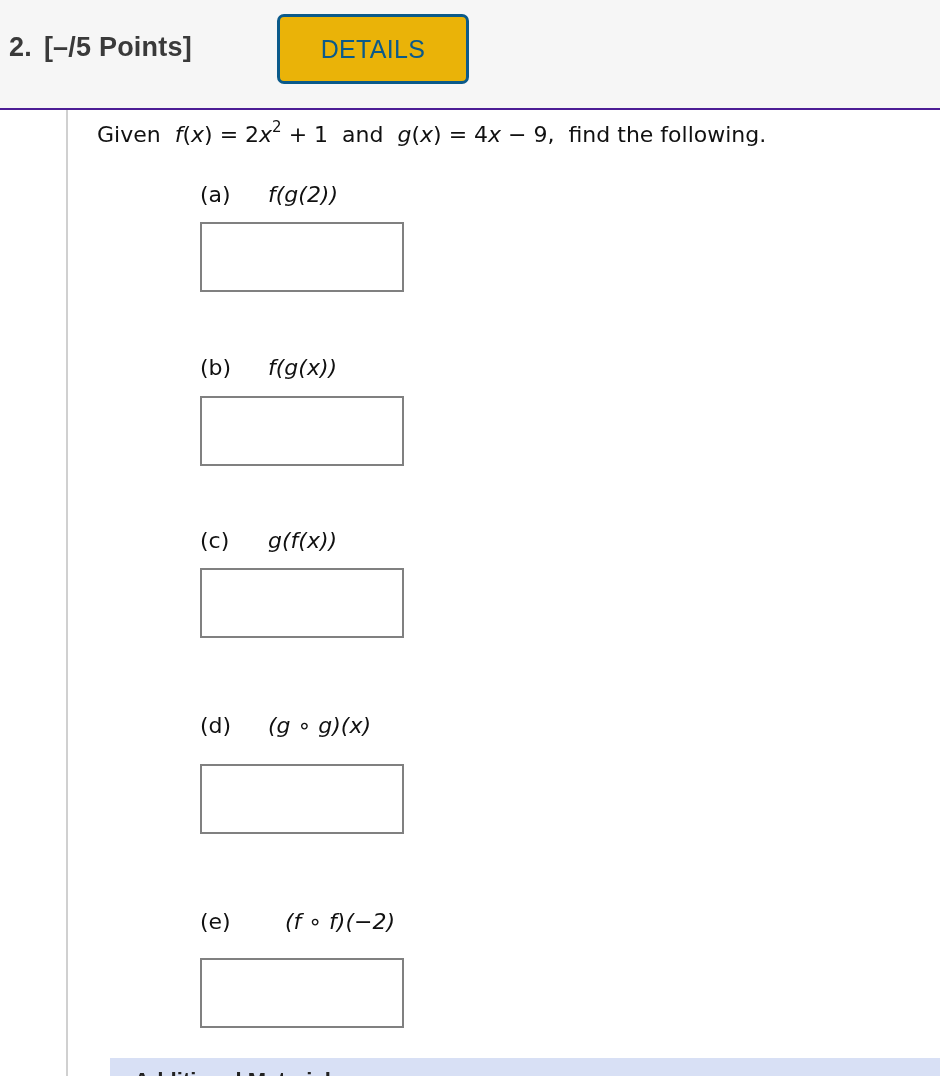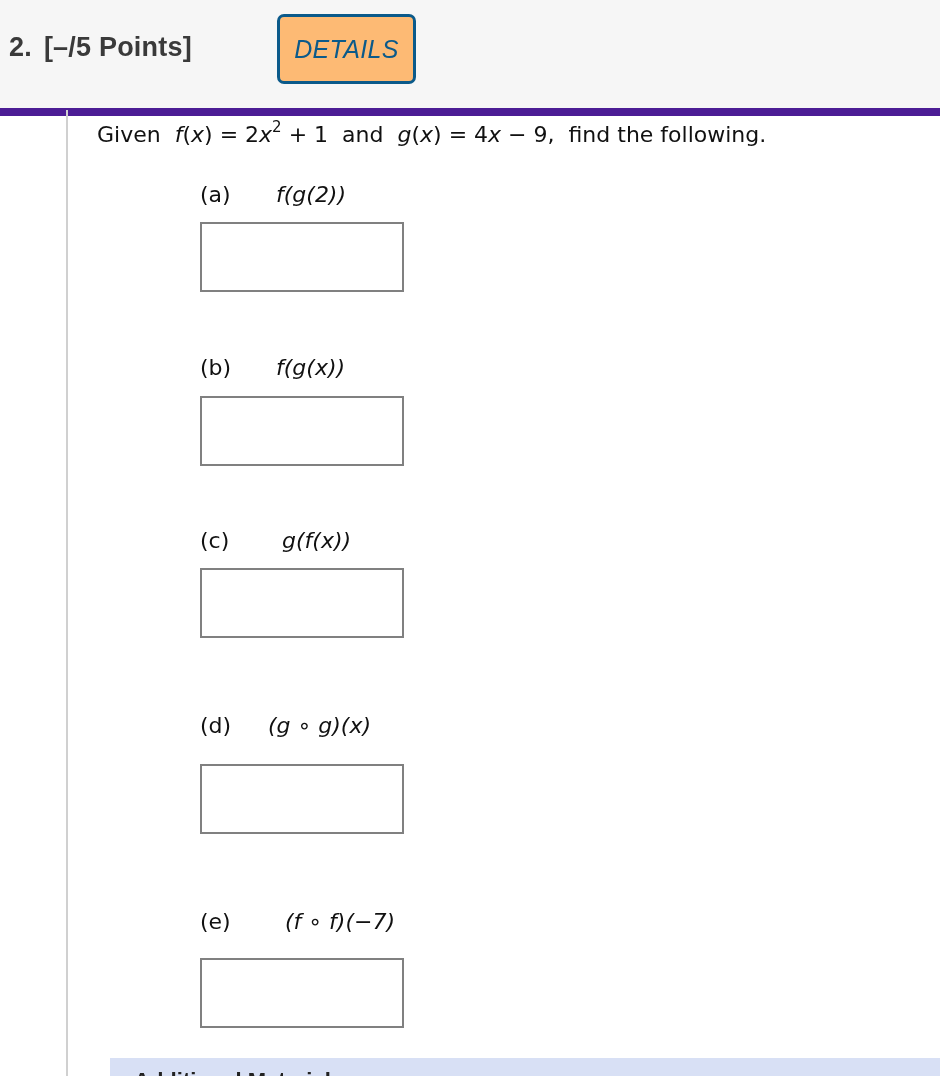"2. [–/5 Points]" .header { border-bottom: 8px solid #4c1d95 -> 2px solid #4c1d95 }
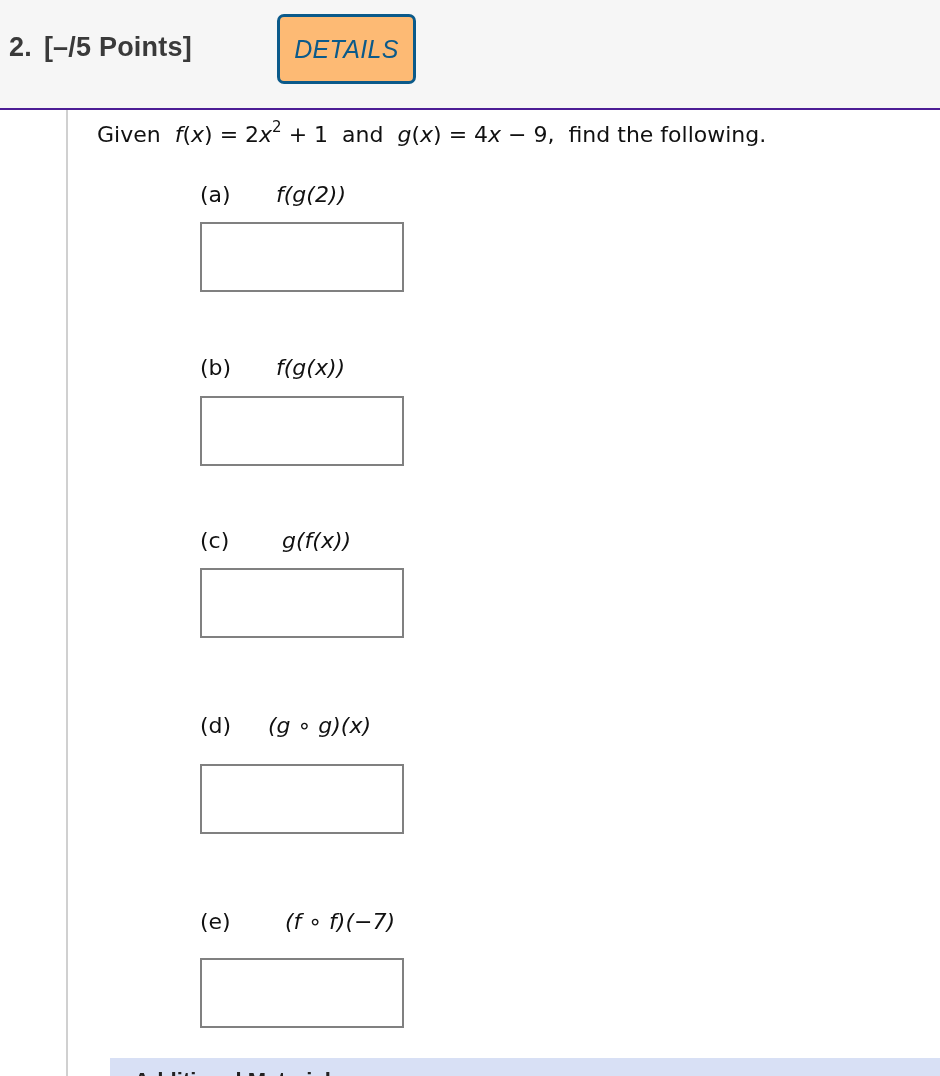"DETAILS" .details-btn { background: #fdba74 -> #eab308; font-style: italic -> none; width: 139px -> 192px }
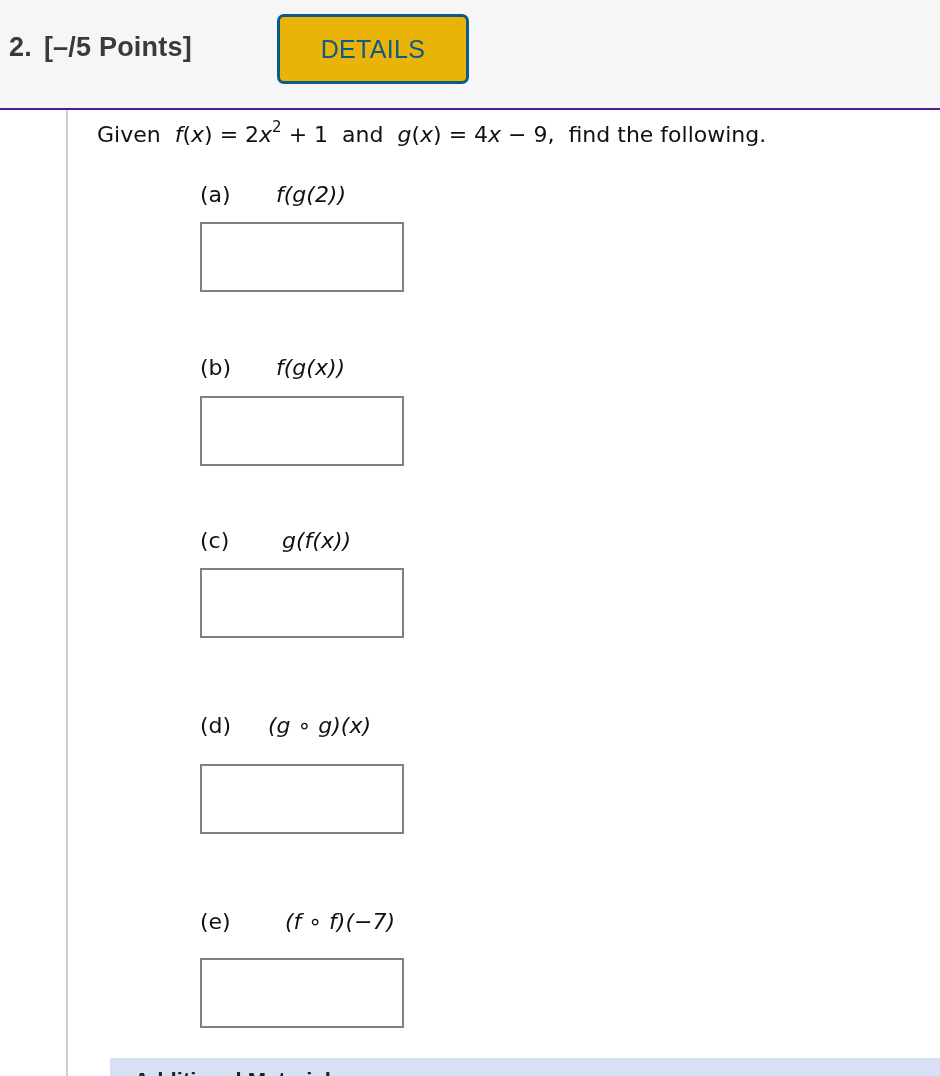"f(g(2))" .part-expr { left: 276px -> 268px }
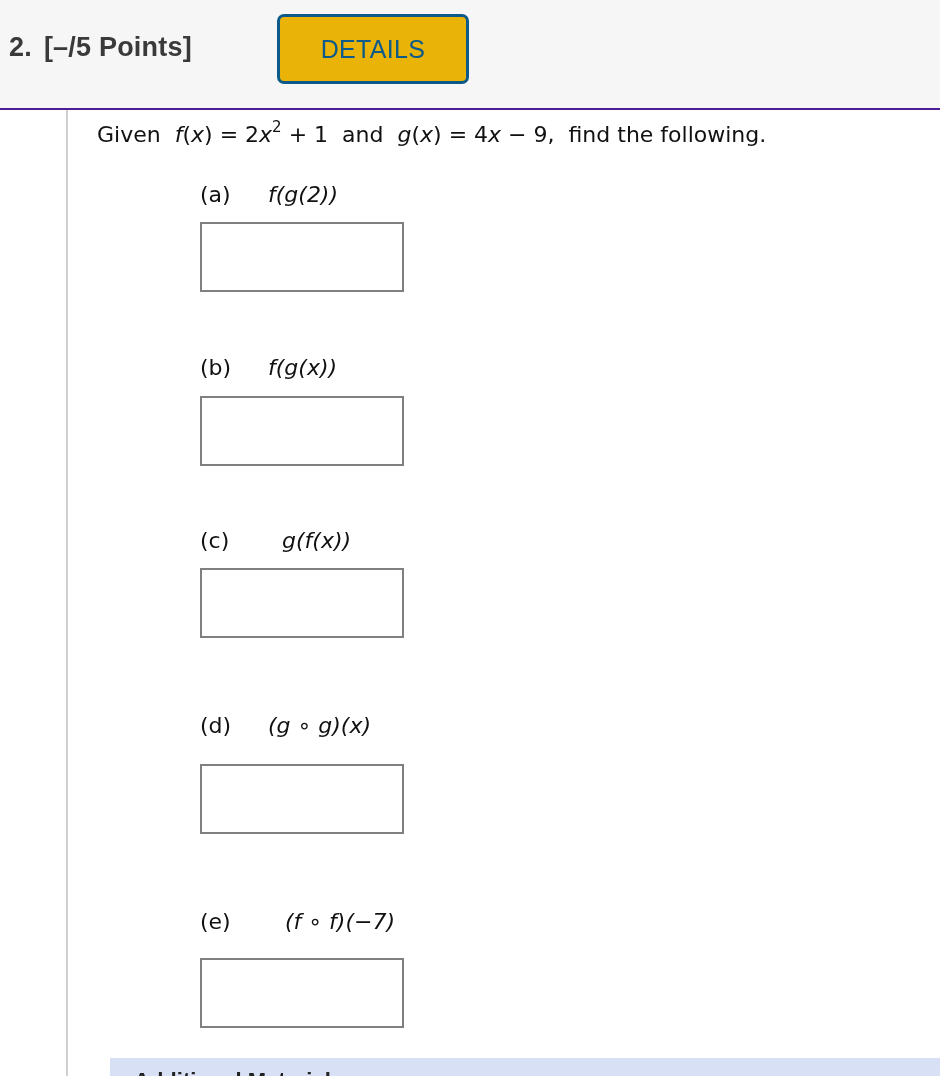"g(f(x))" div.part-expr { left: 282px -> 268px }
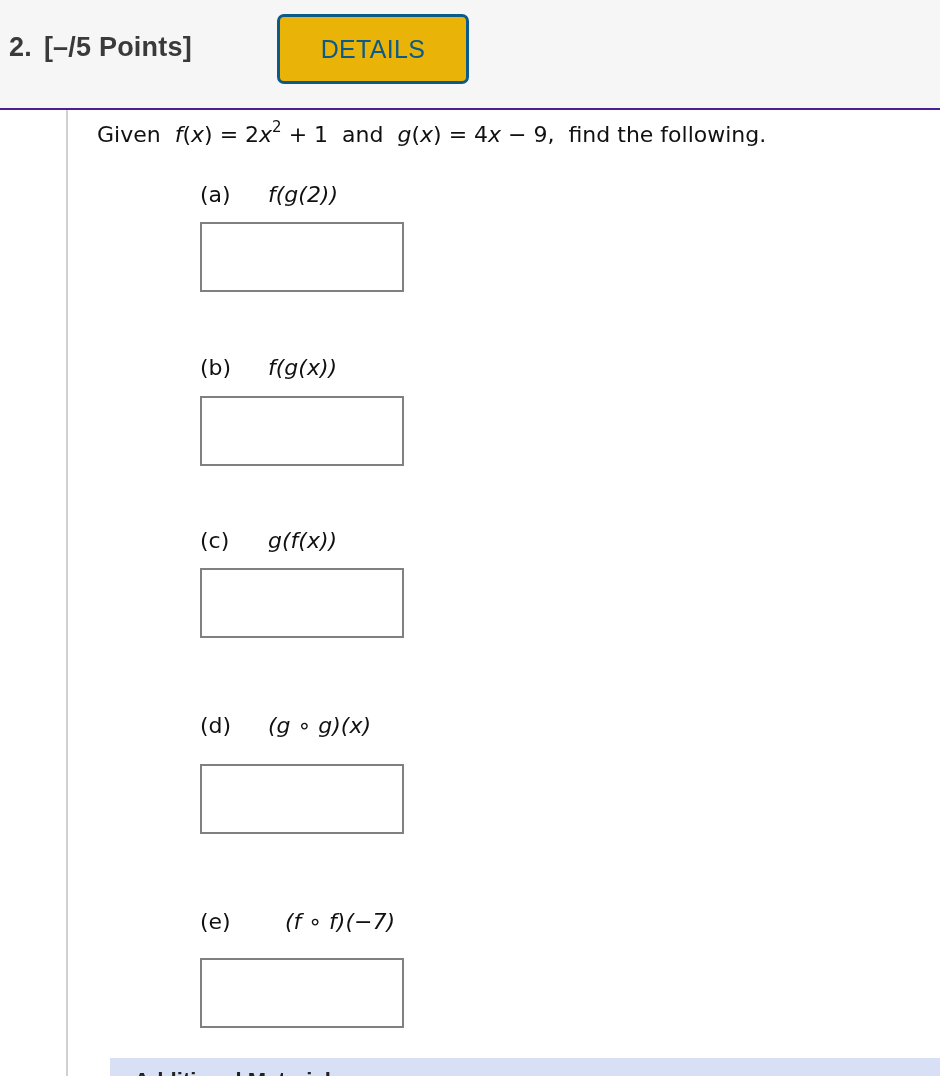"(f ∘ f)(−7)" div.part-expr { text: 7 -> 2 }
